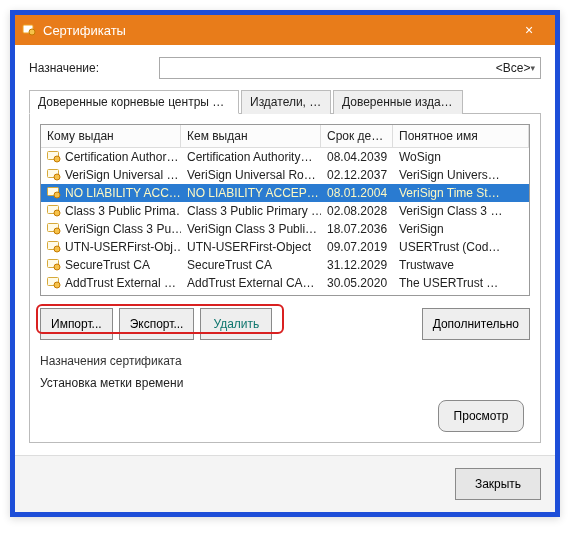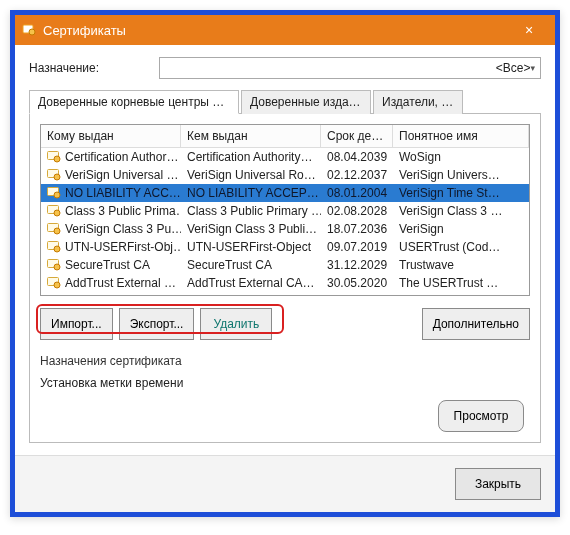"Доверенные издатели" div.tab { order: before "Издатели, не" -> after "Издатели, не" }
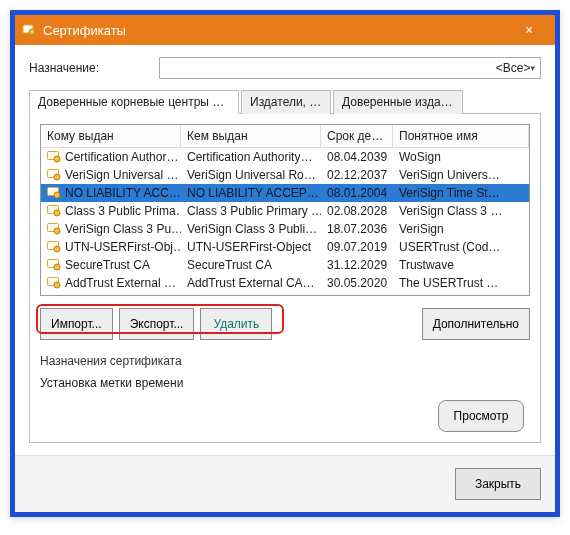"NO LIABILITY ACC…" .lv-row.selected { color: #0f172a -> #fef9c3 }
